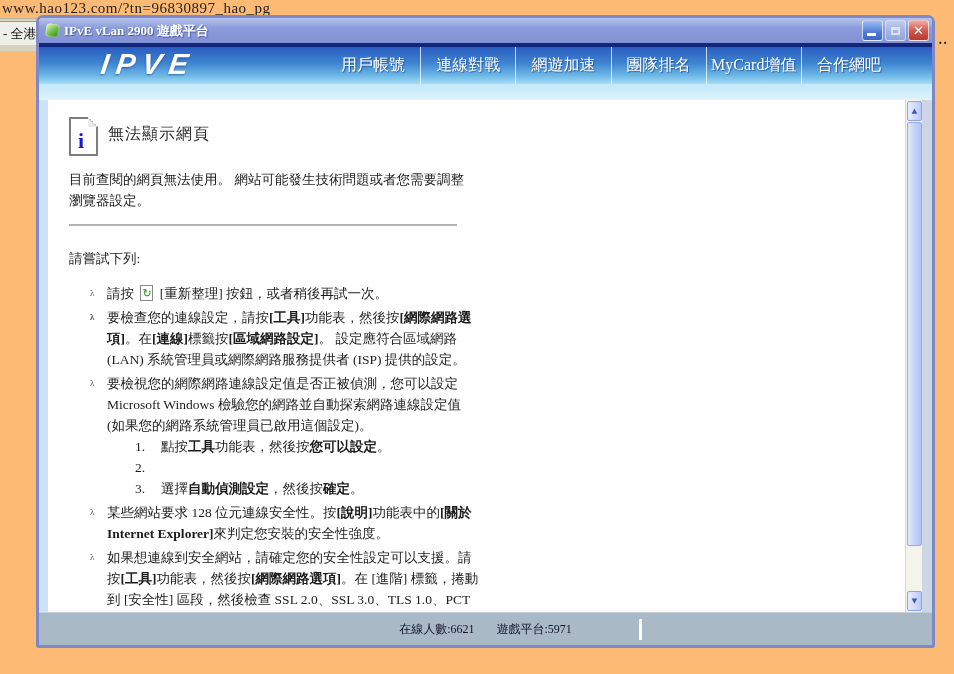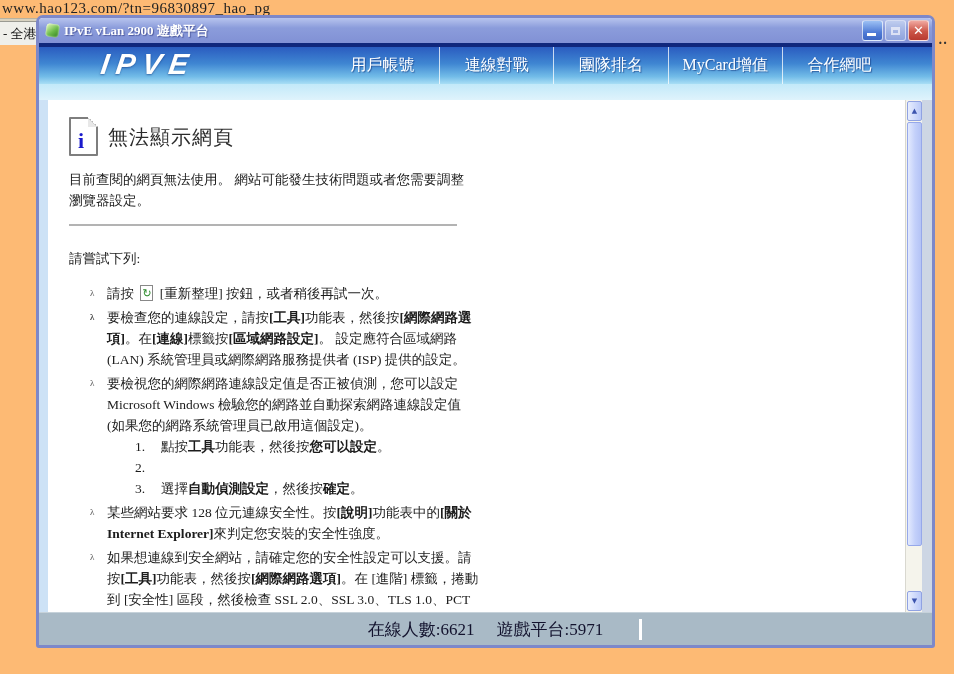"- 全港" .bg-strip { height: 27px -> 33px }
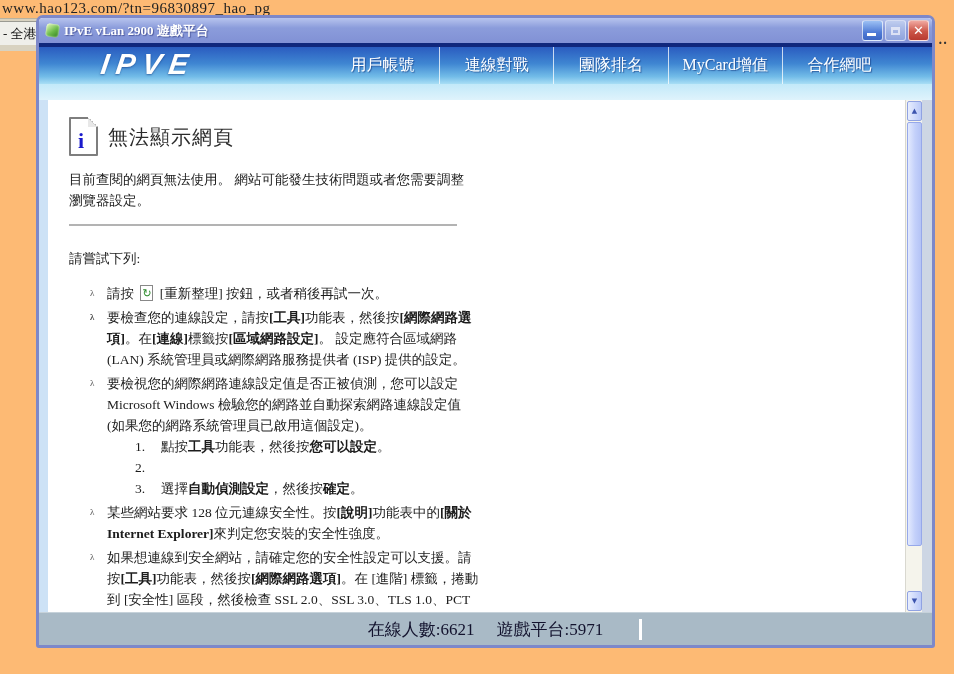"網遊加速" div.nav-item { html: none -> <div>網遊加速</div> }
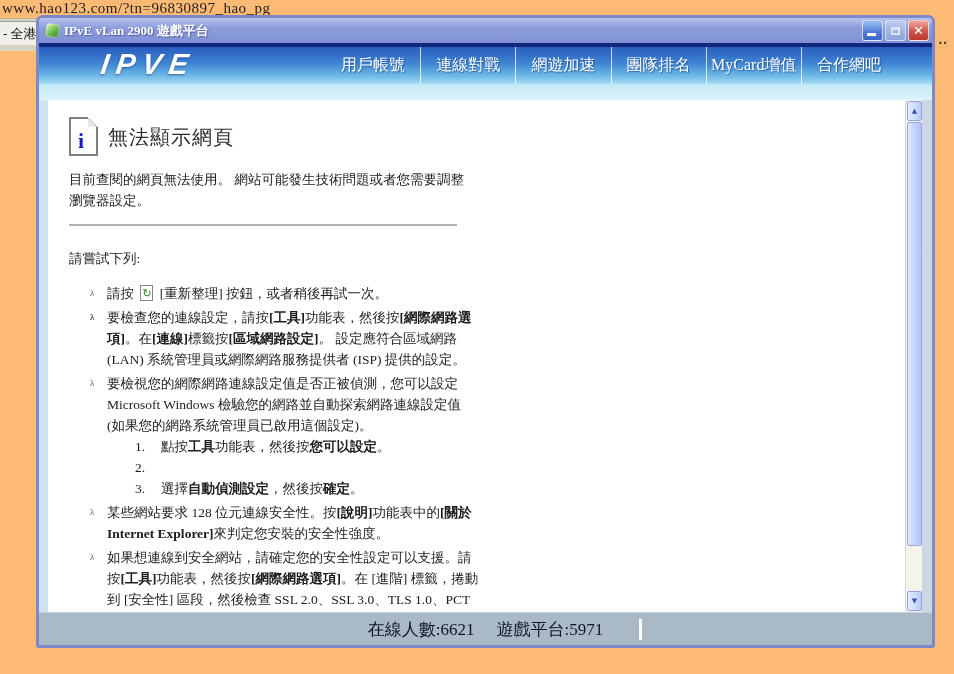"無法顯示網頁" .err-title { font-size: 20px -> 16px }
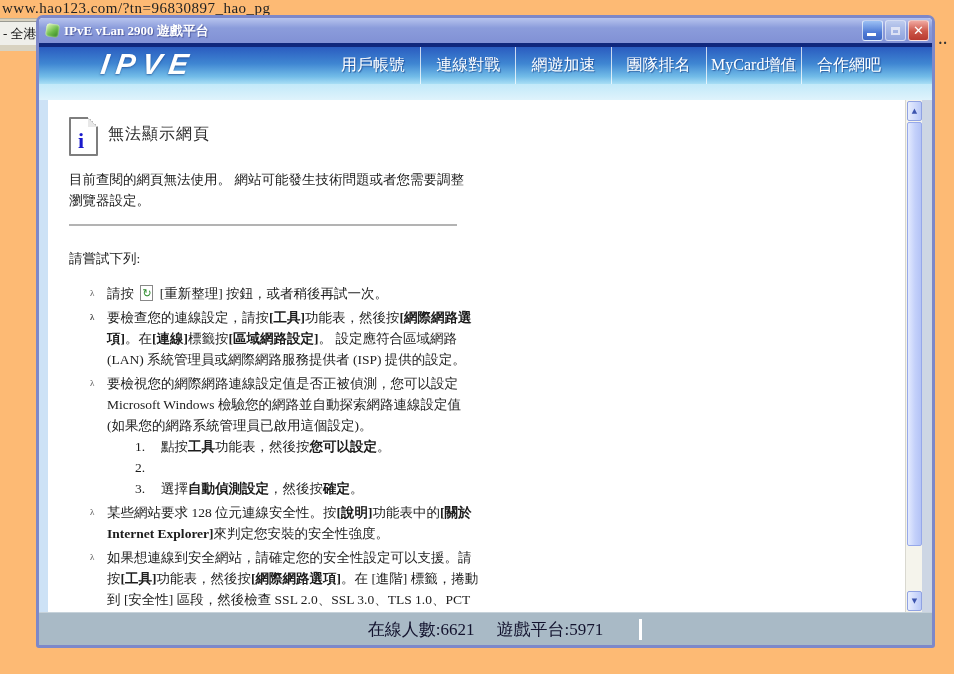"在線人數:6621" .statusbar { font-size: 17px -> 12px }
